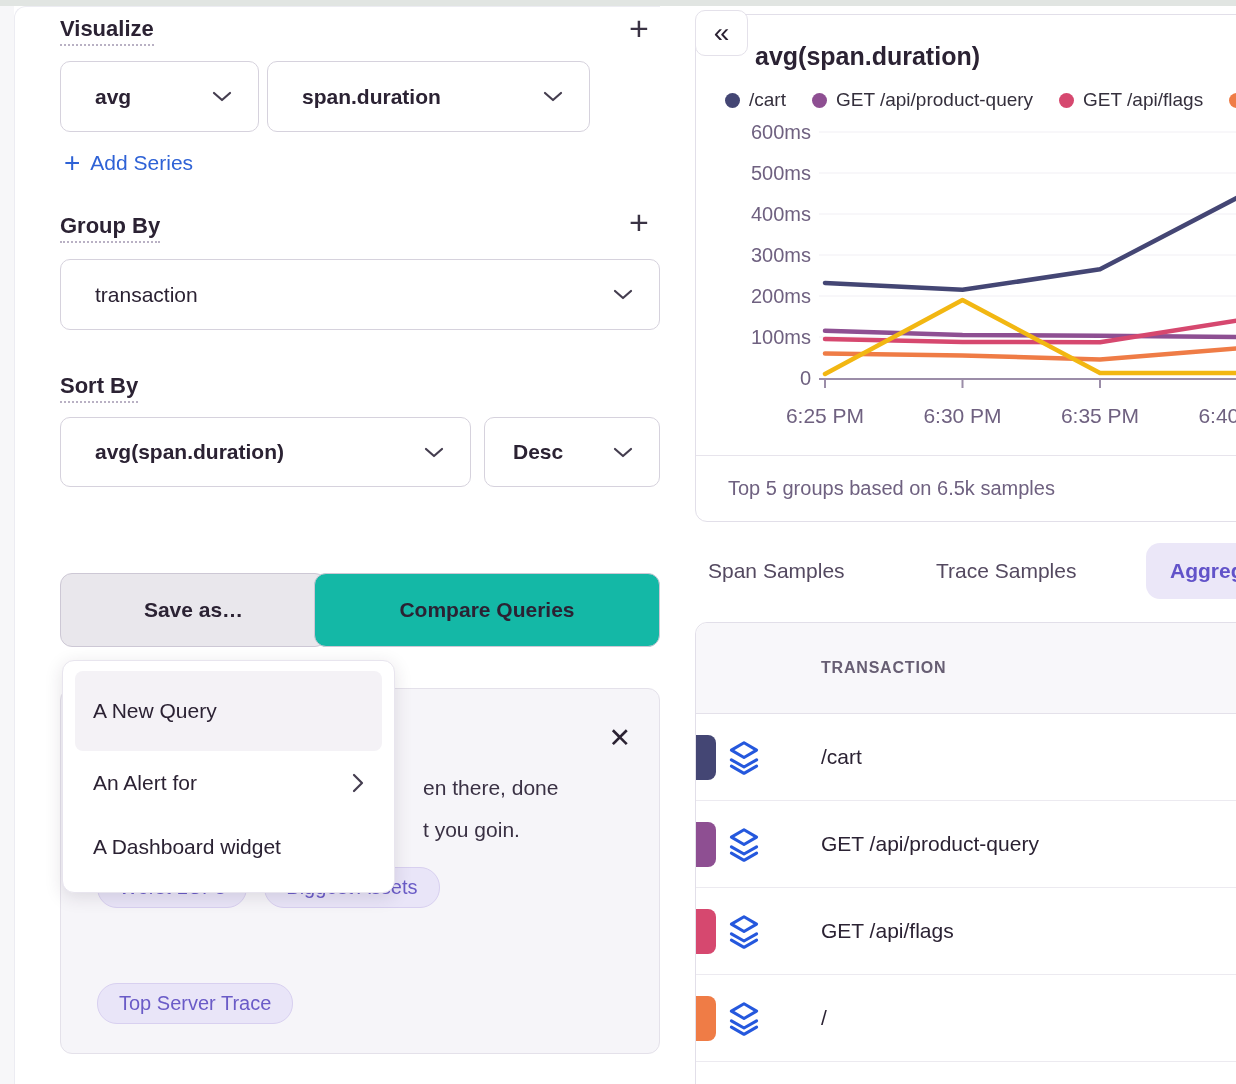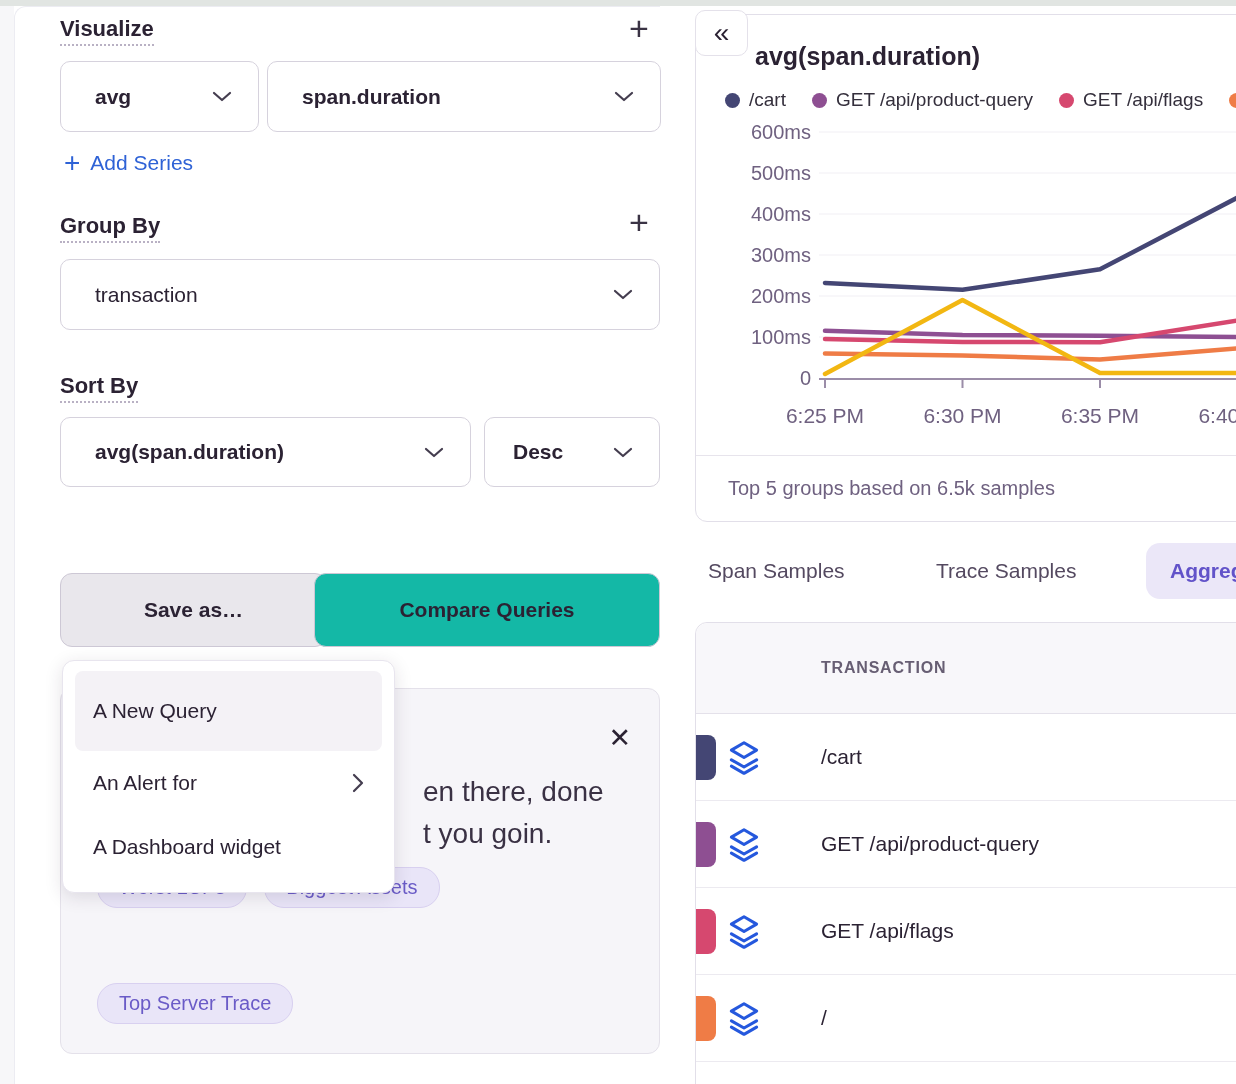"span.duration" div.select { width: 394px -> 323px }
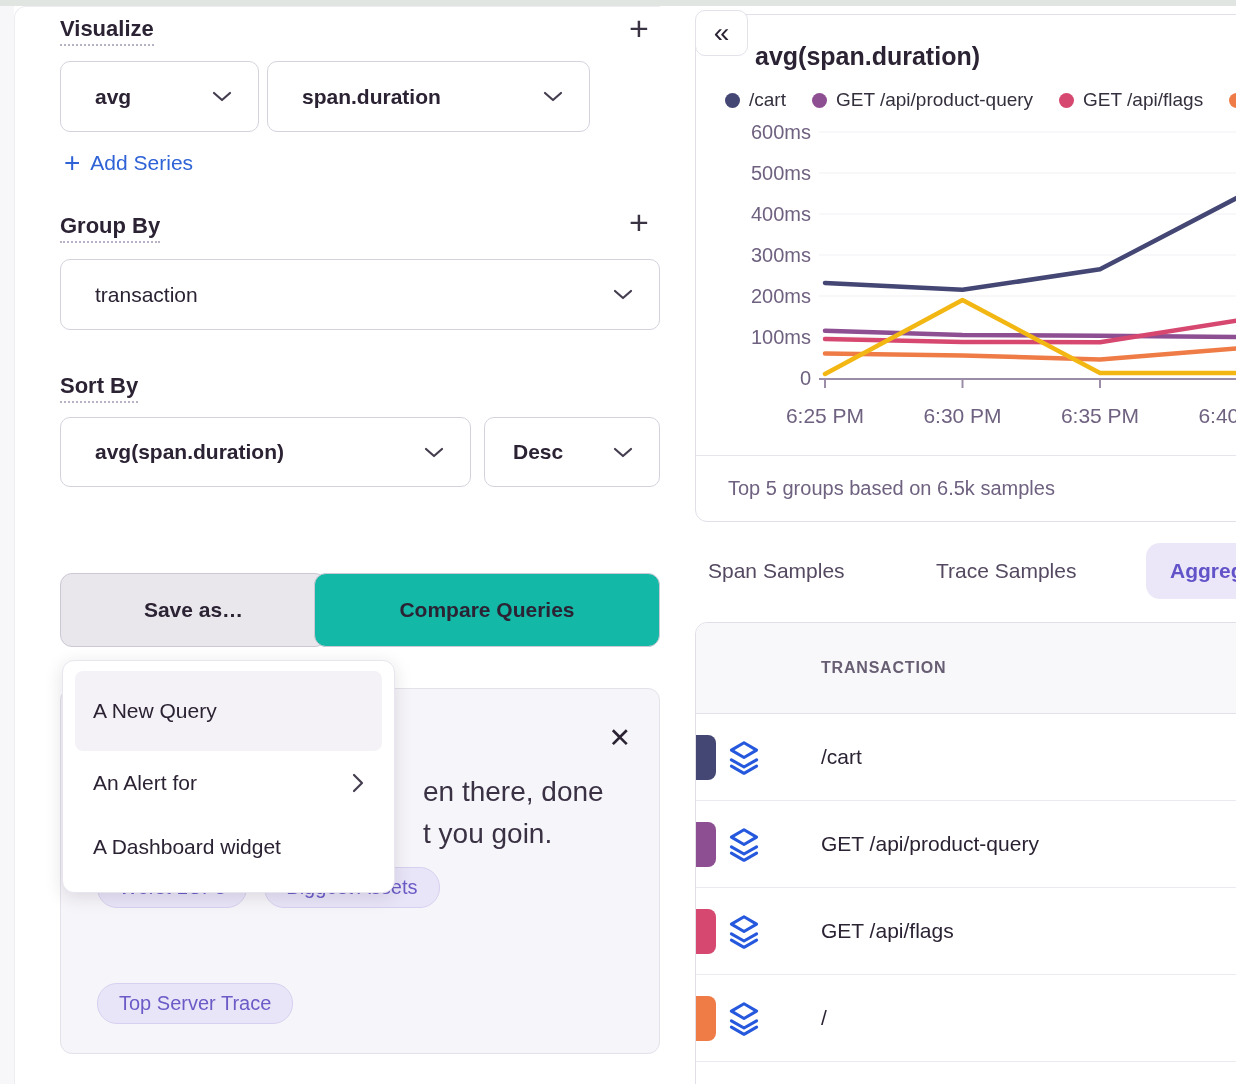"en there, done" .banner .frag { font-size: 28px -> 21px }
